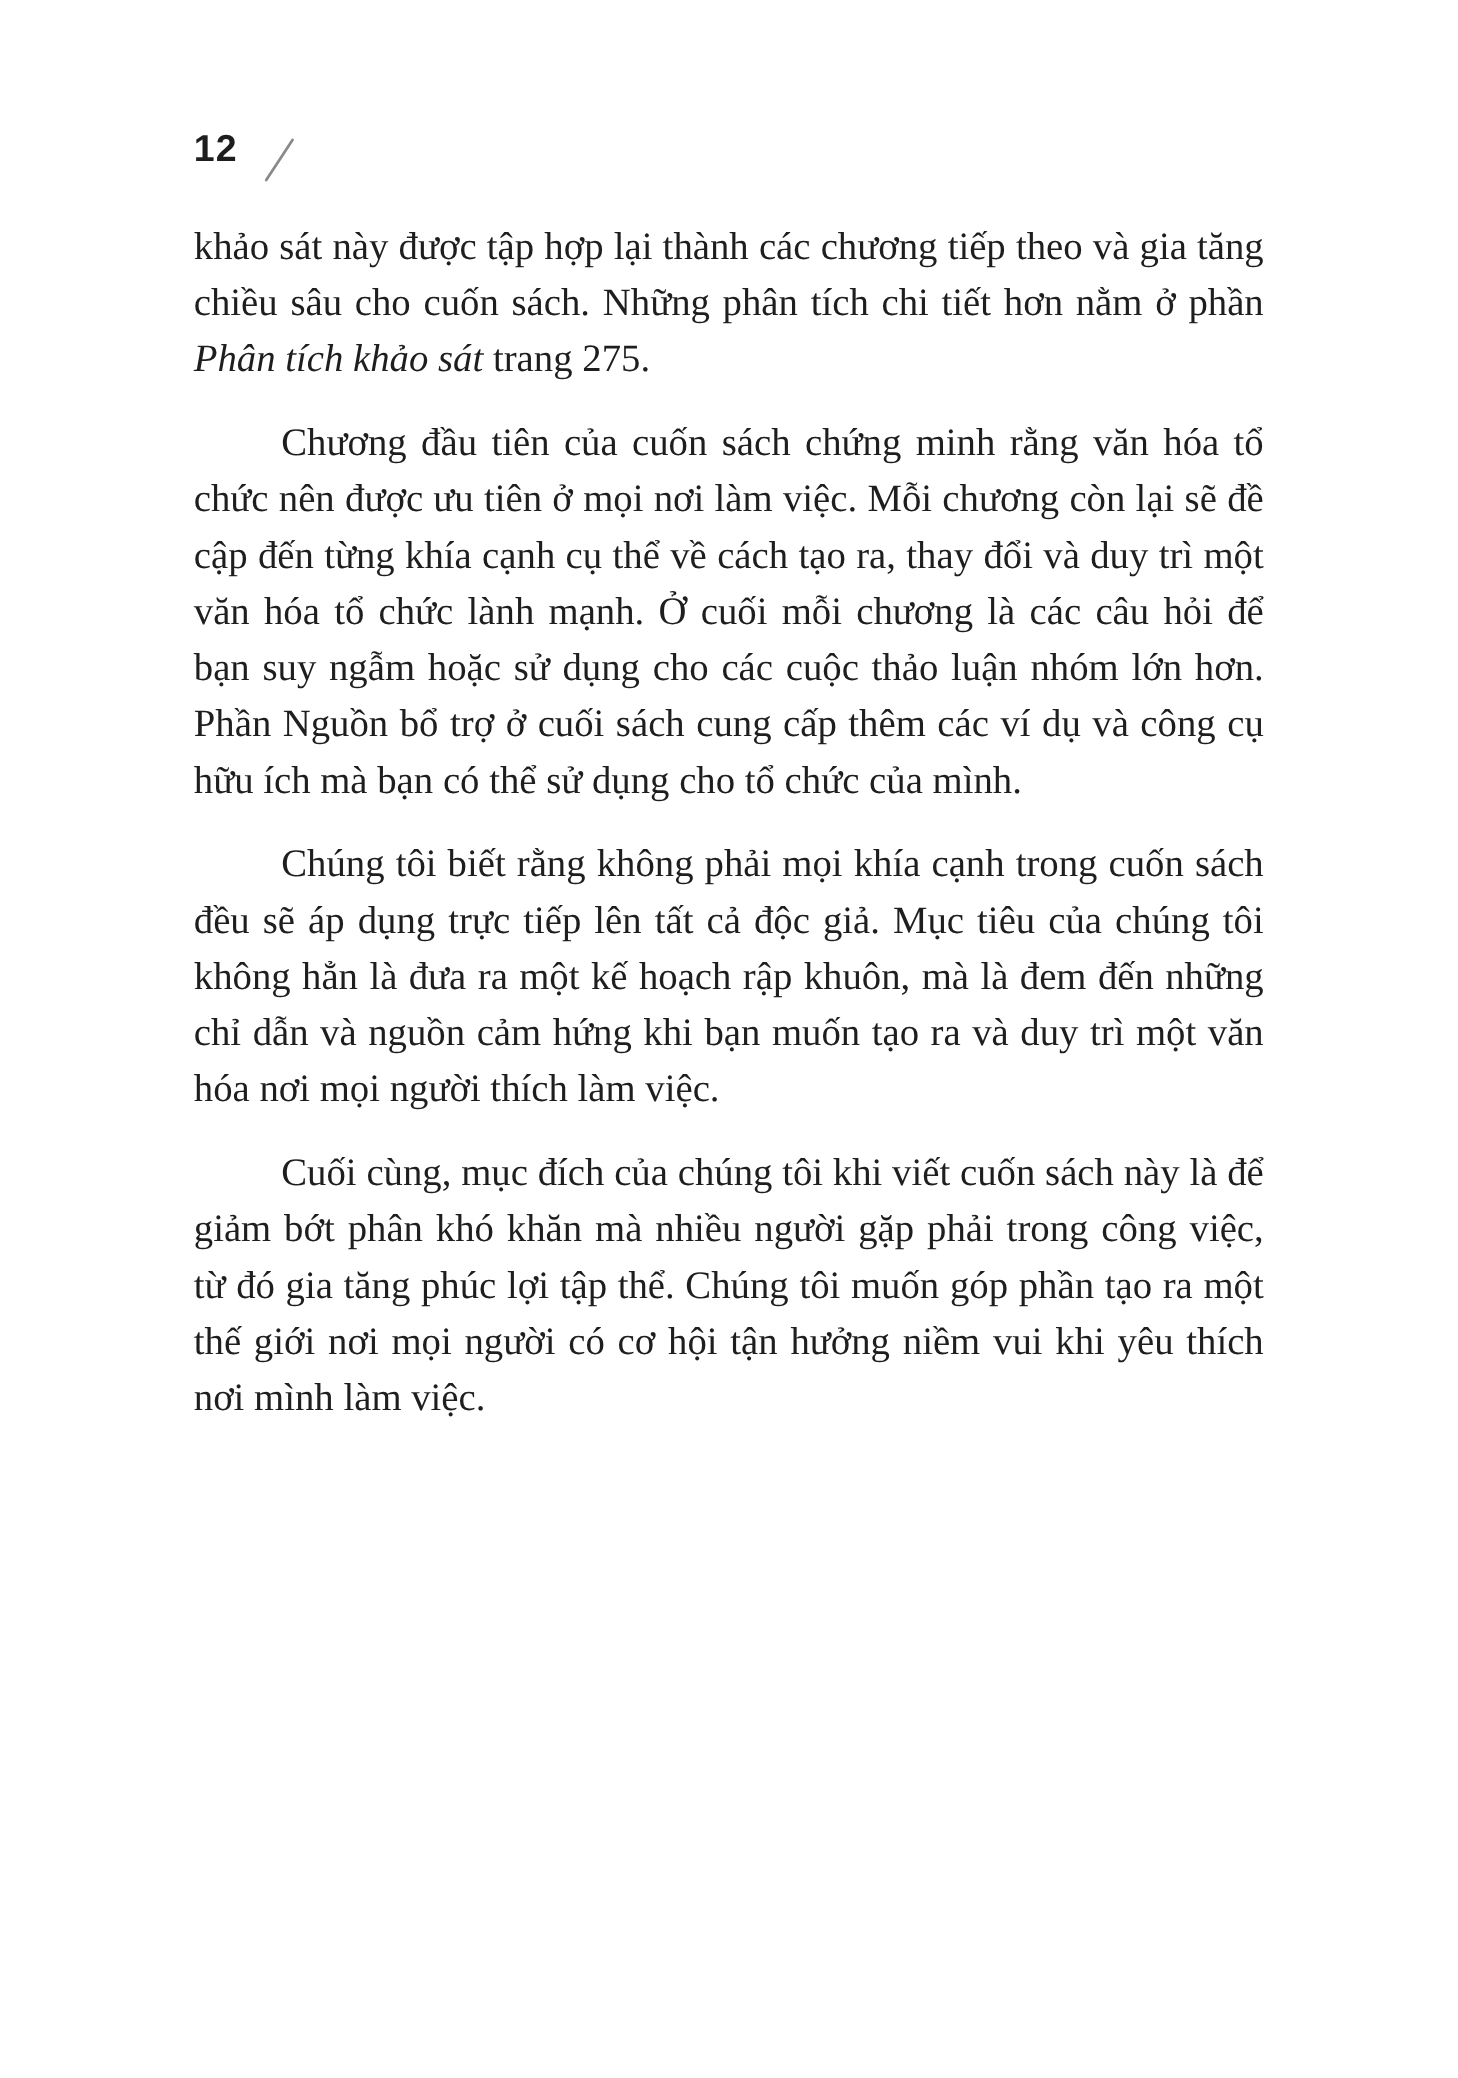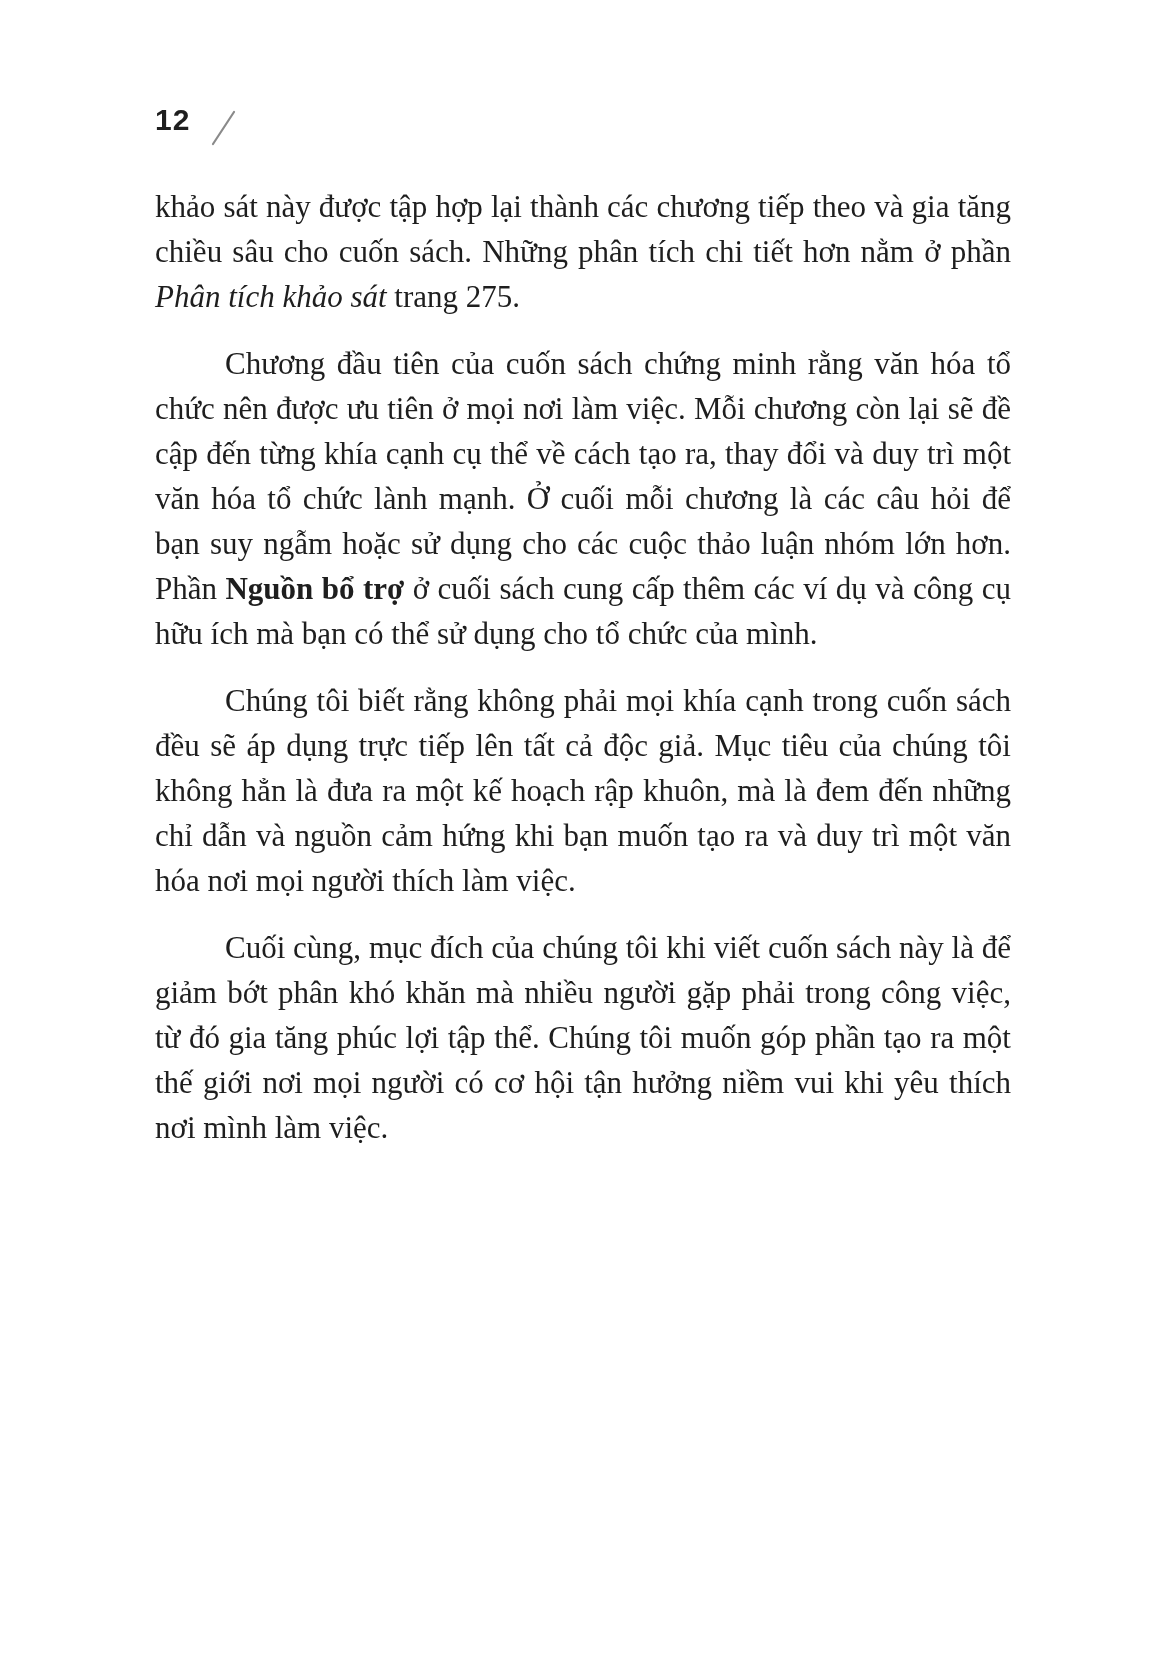"khảo sát này được tập" .page-body { top: 184px -> 174px }
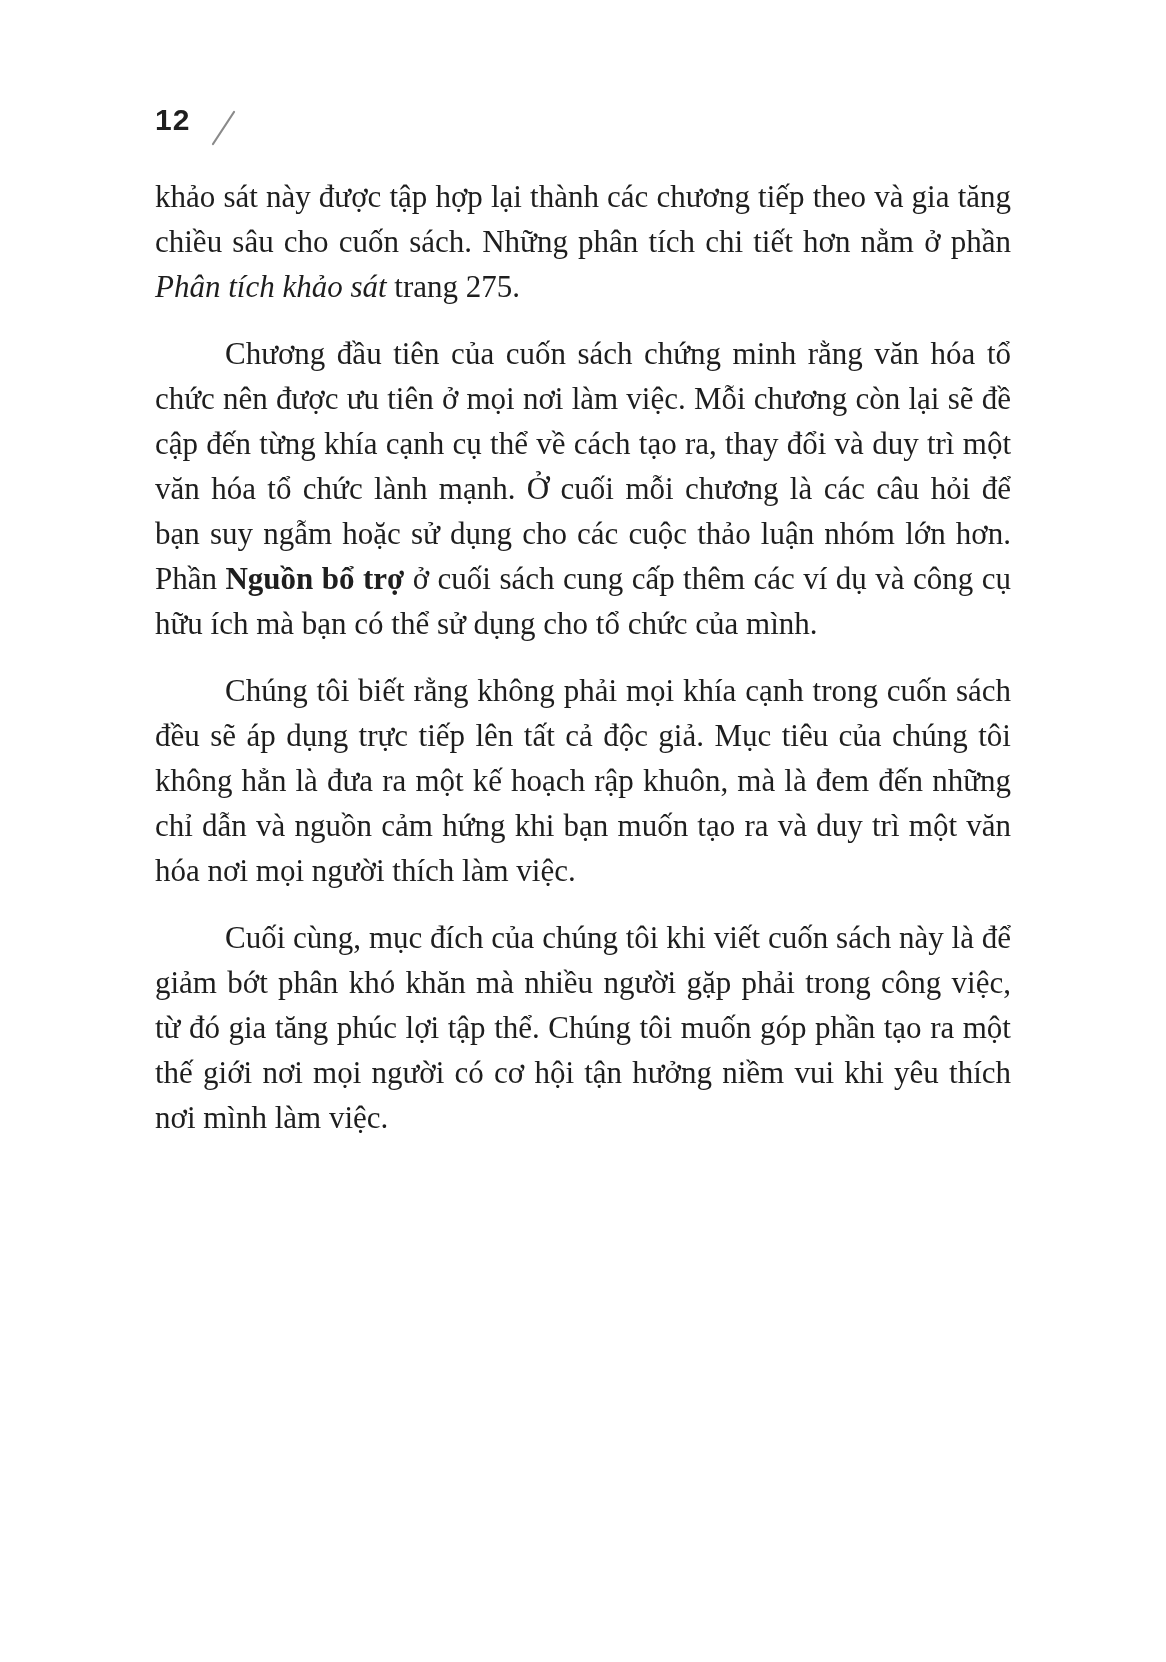"Nguồn bổ trợ" .b { font-weight: 700 -> 400 }
